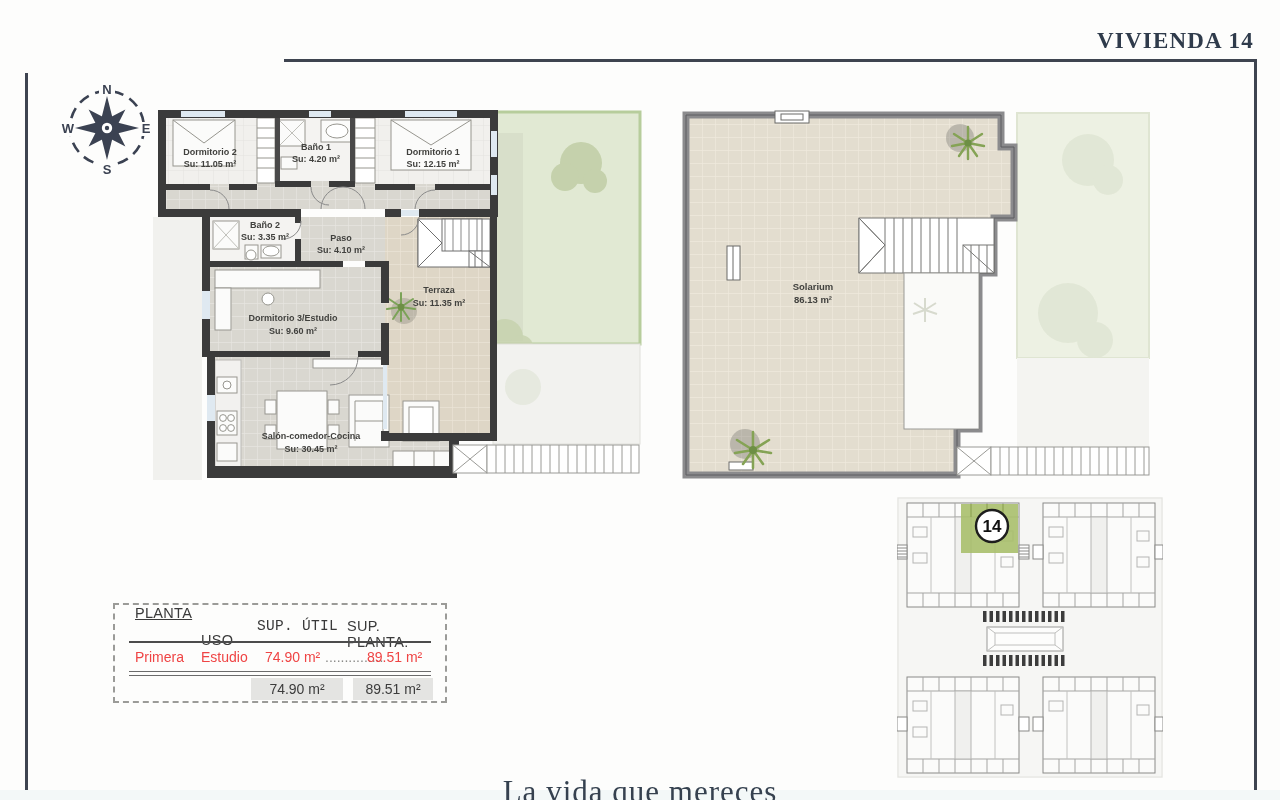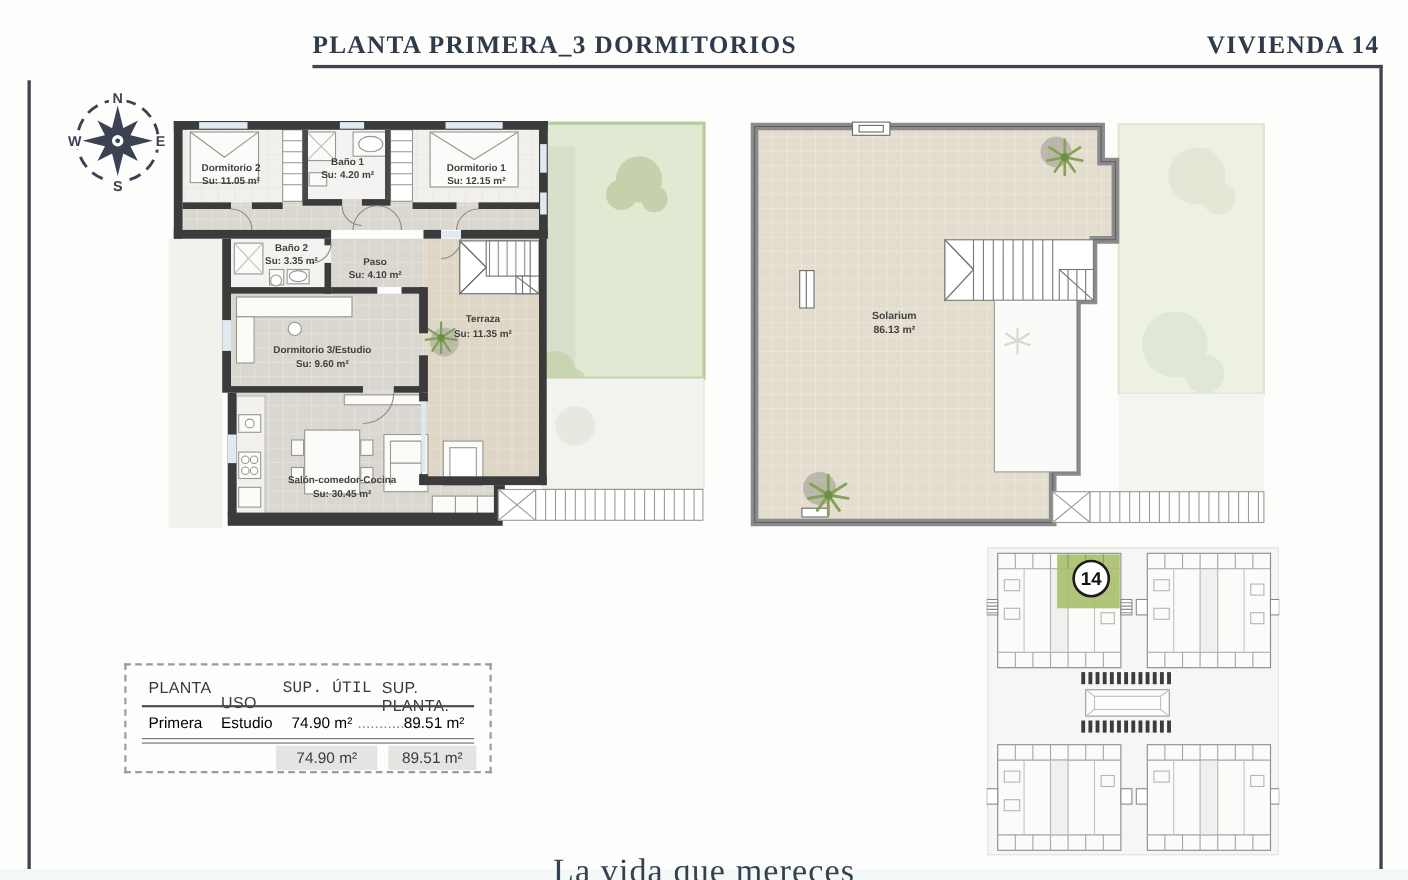"PLANTA PRIMERA_3 DORMITORIOS" div.abs { html: <div>PLANTA PRIMERA_3 DORMITORIOS</div> -> none }
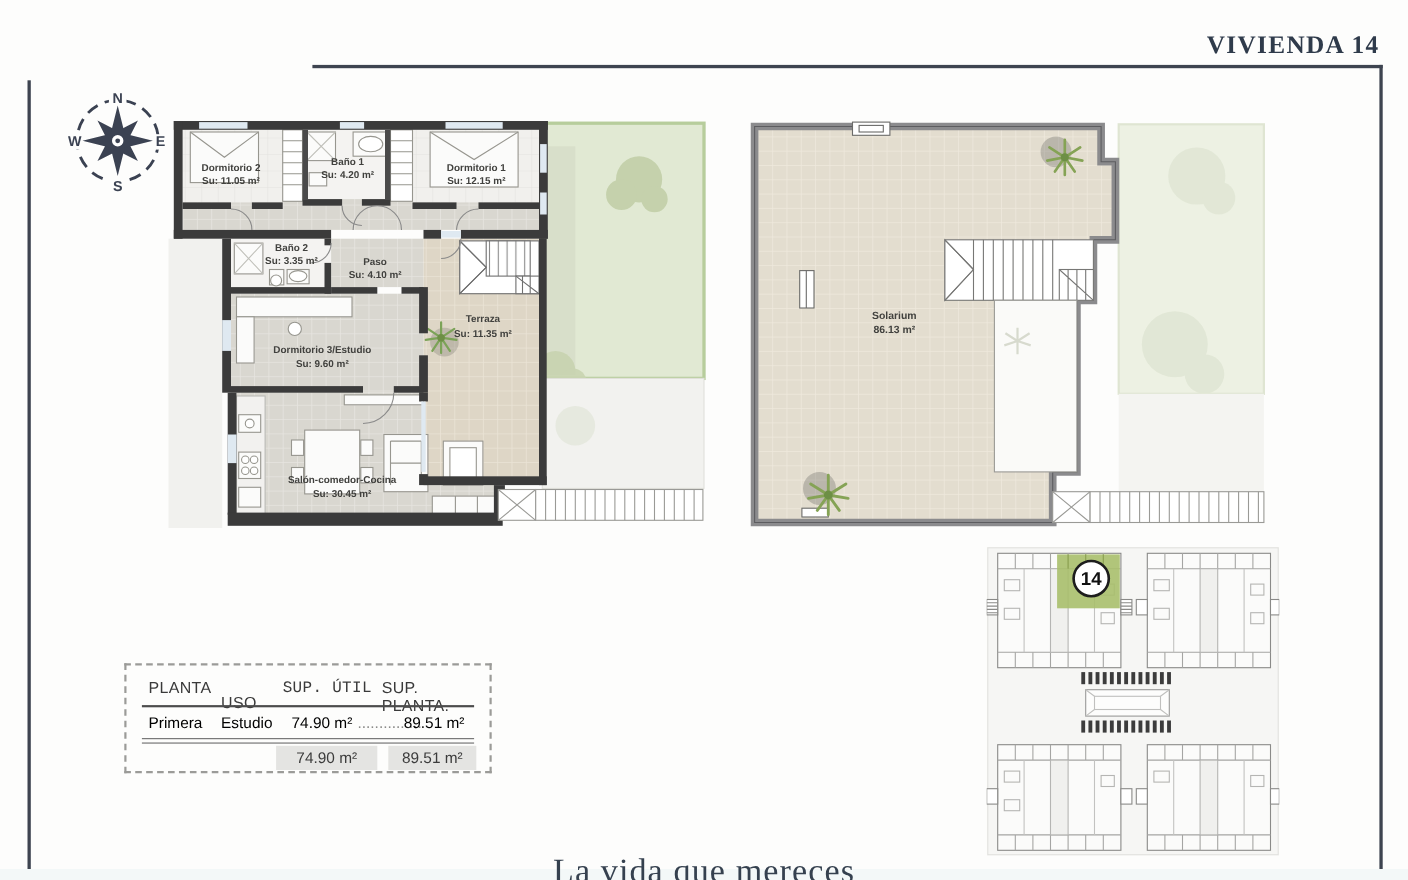"PLANTA" div.abs { text-decoration: none -> underline; top: 13px -> 0 }
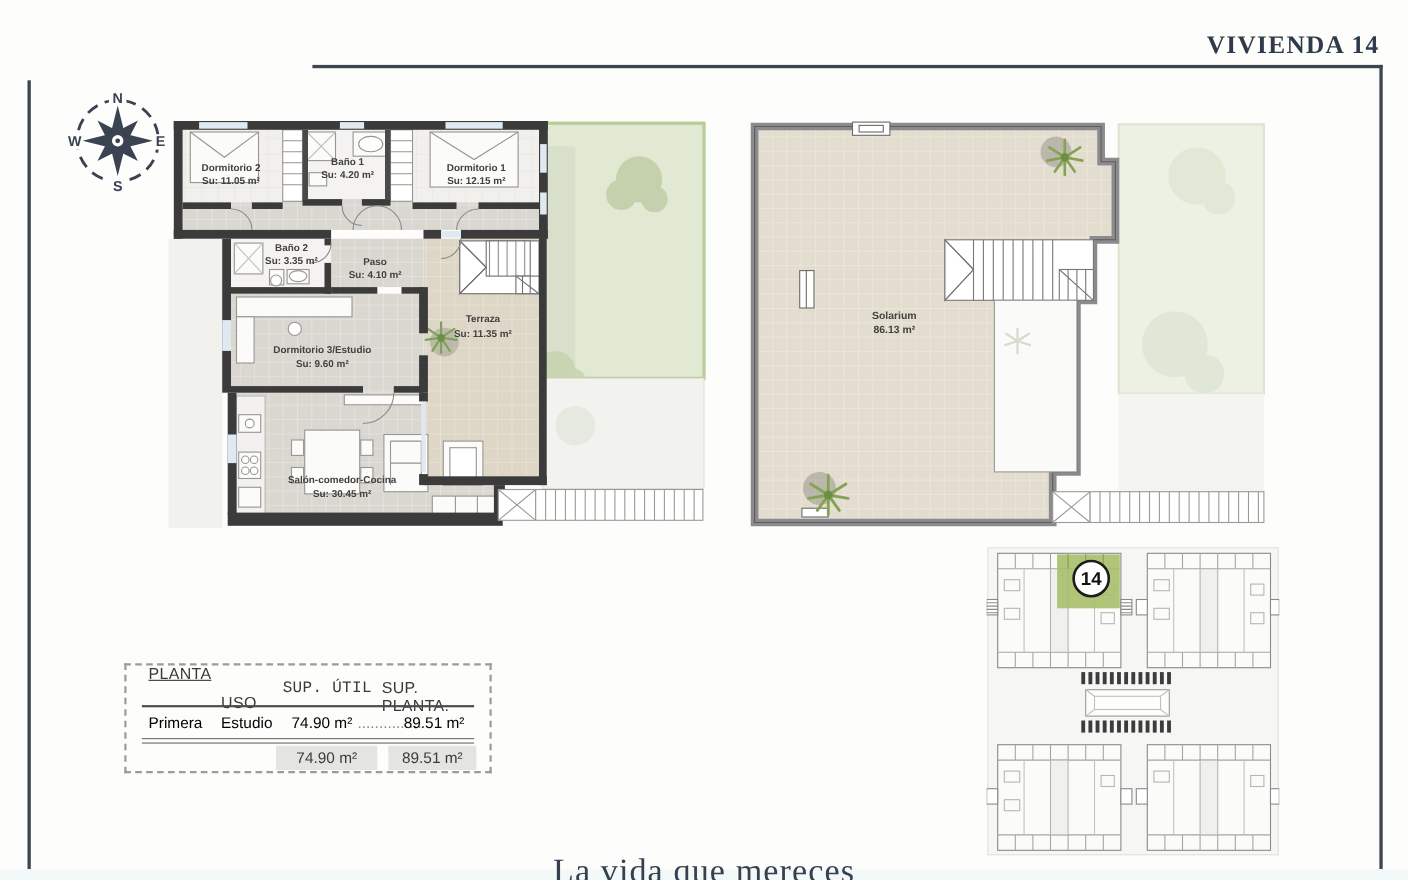"Primera" .spec-cell { color: #000000 -> #ef4444 }
